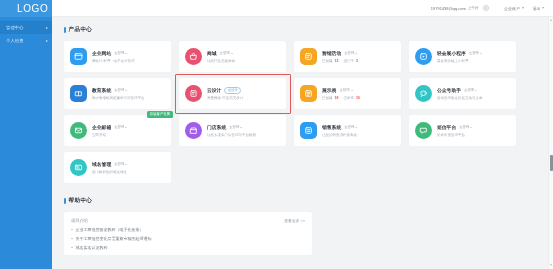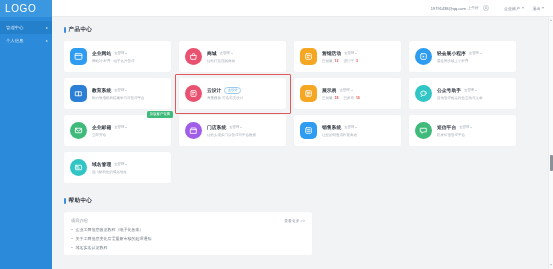"LOGO" .logo { padding-left: 5px -> 17px }
